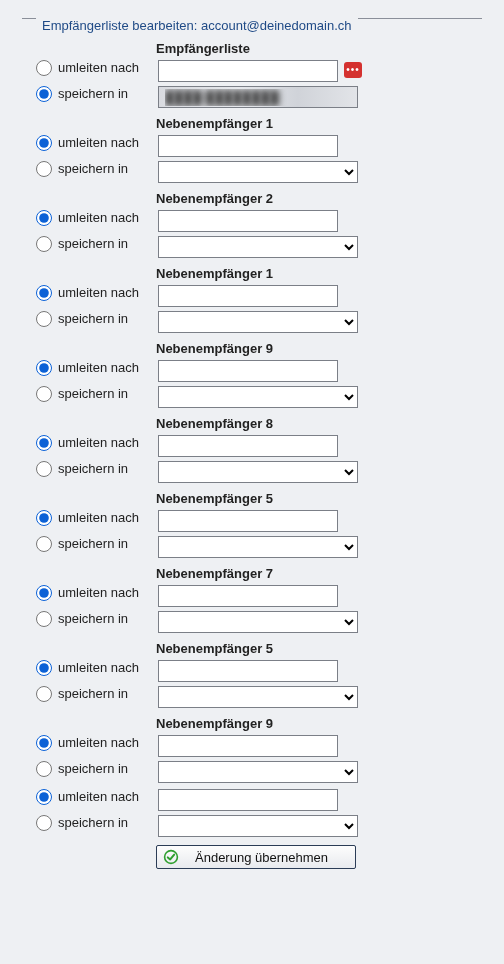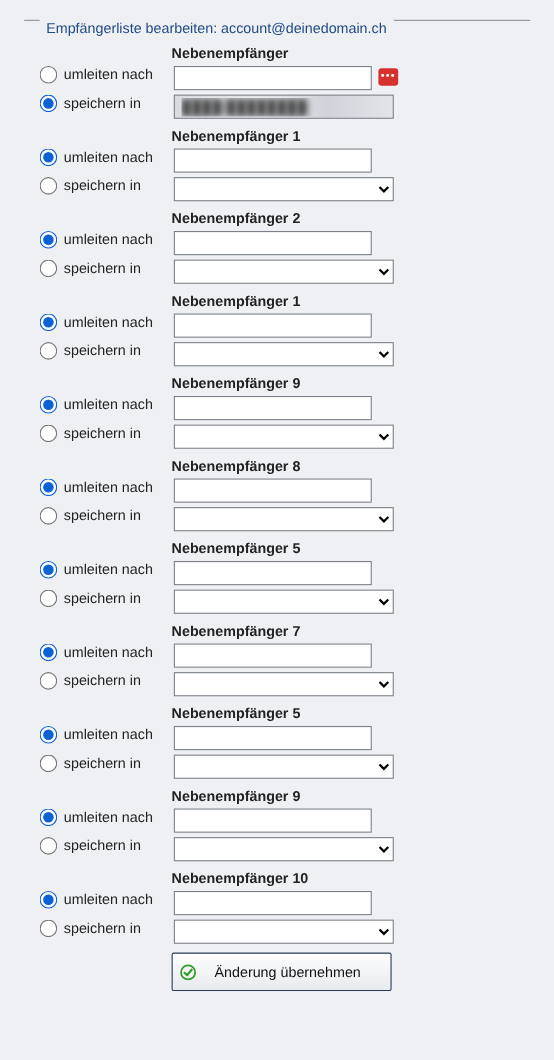"Nebenempfänger" div.group-title { text: Nebenempfänger -> Empfängerliste }
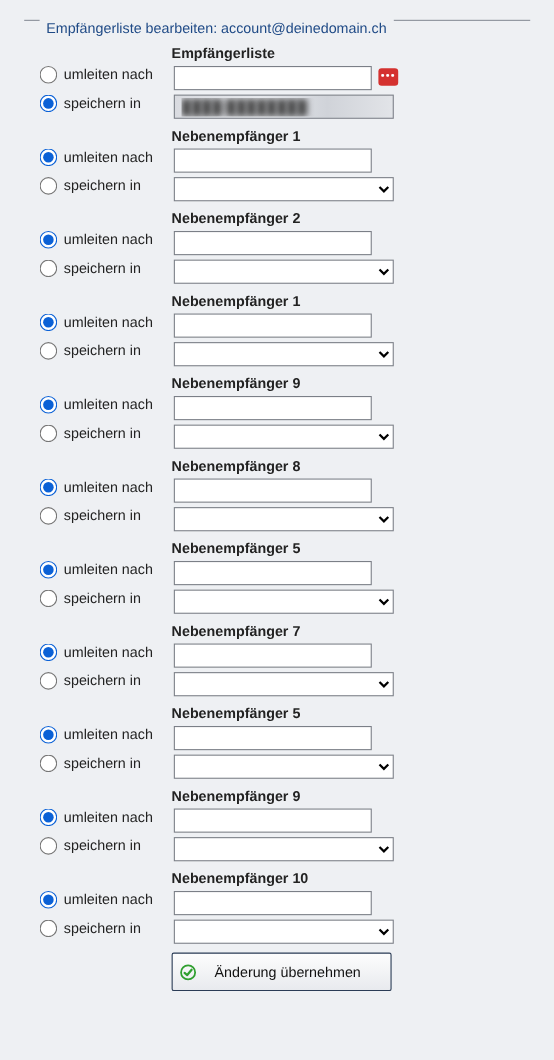"Nebenempfänger 10" div.group-title { html: <div>Nebenempfänger 10</div> -> none }
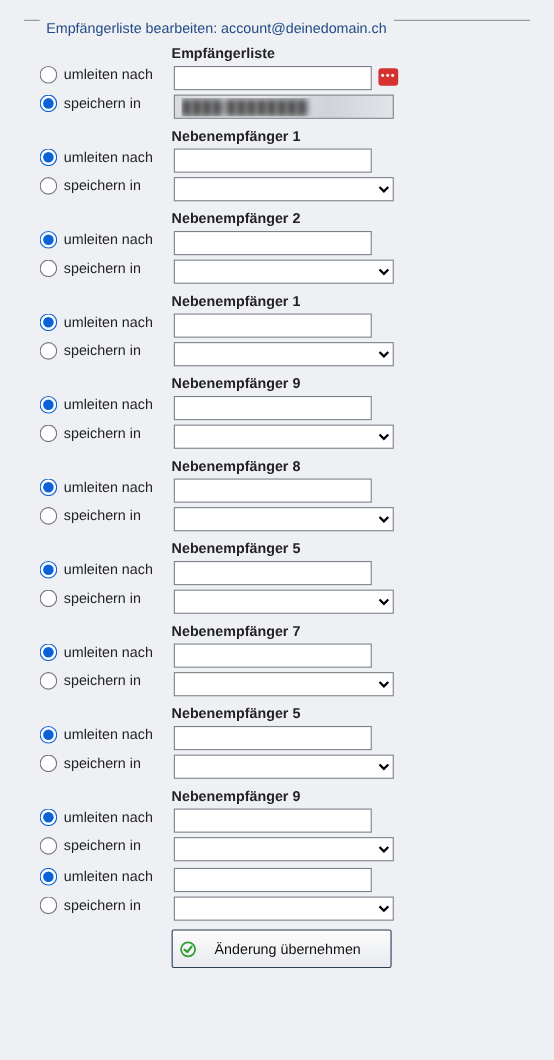"Änderung übernehmen" .submit-btn { height: 35px -> 24px }
